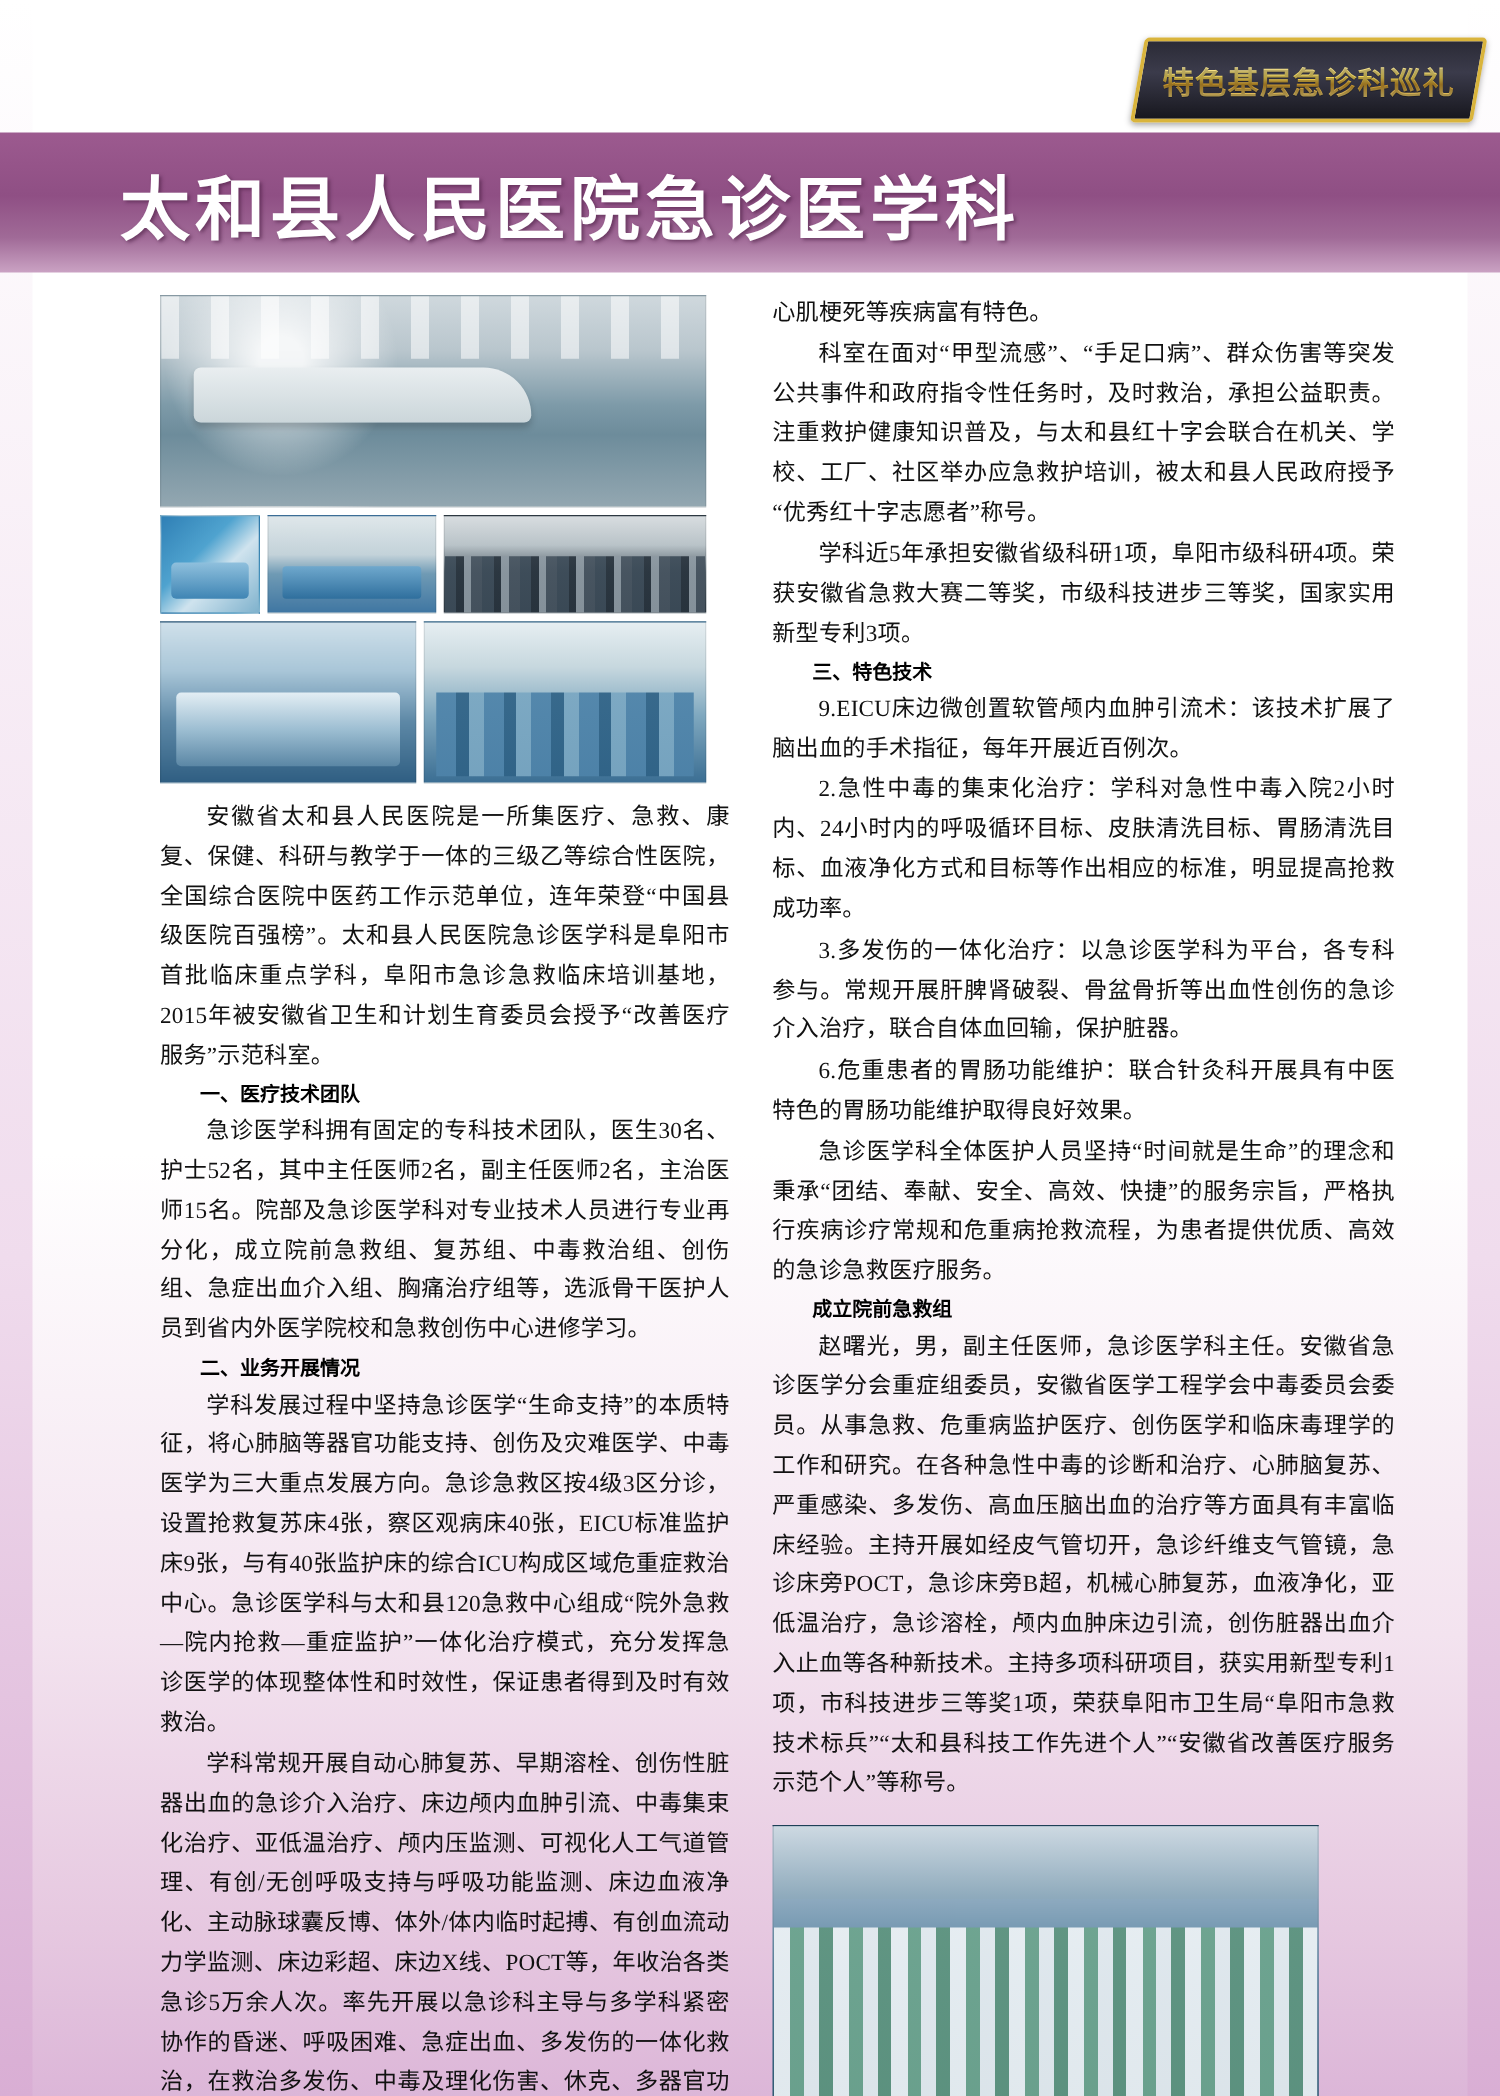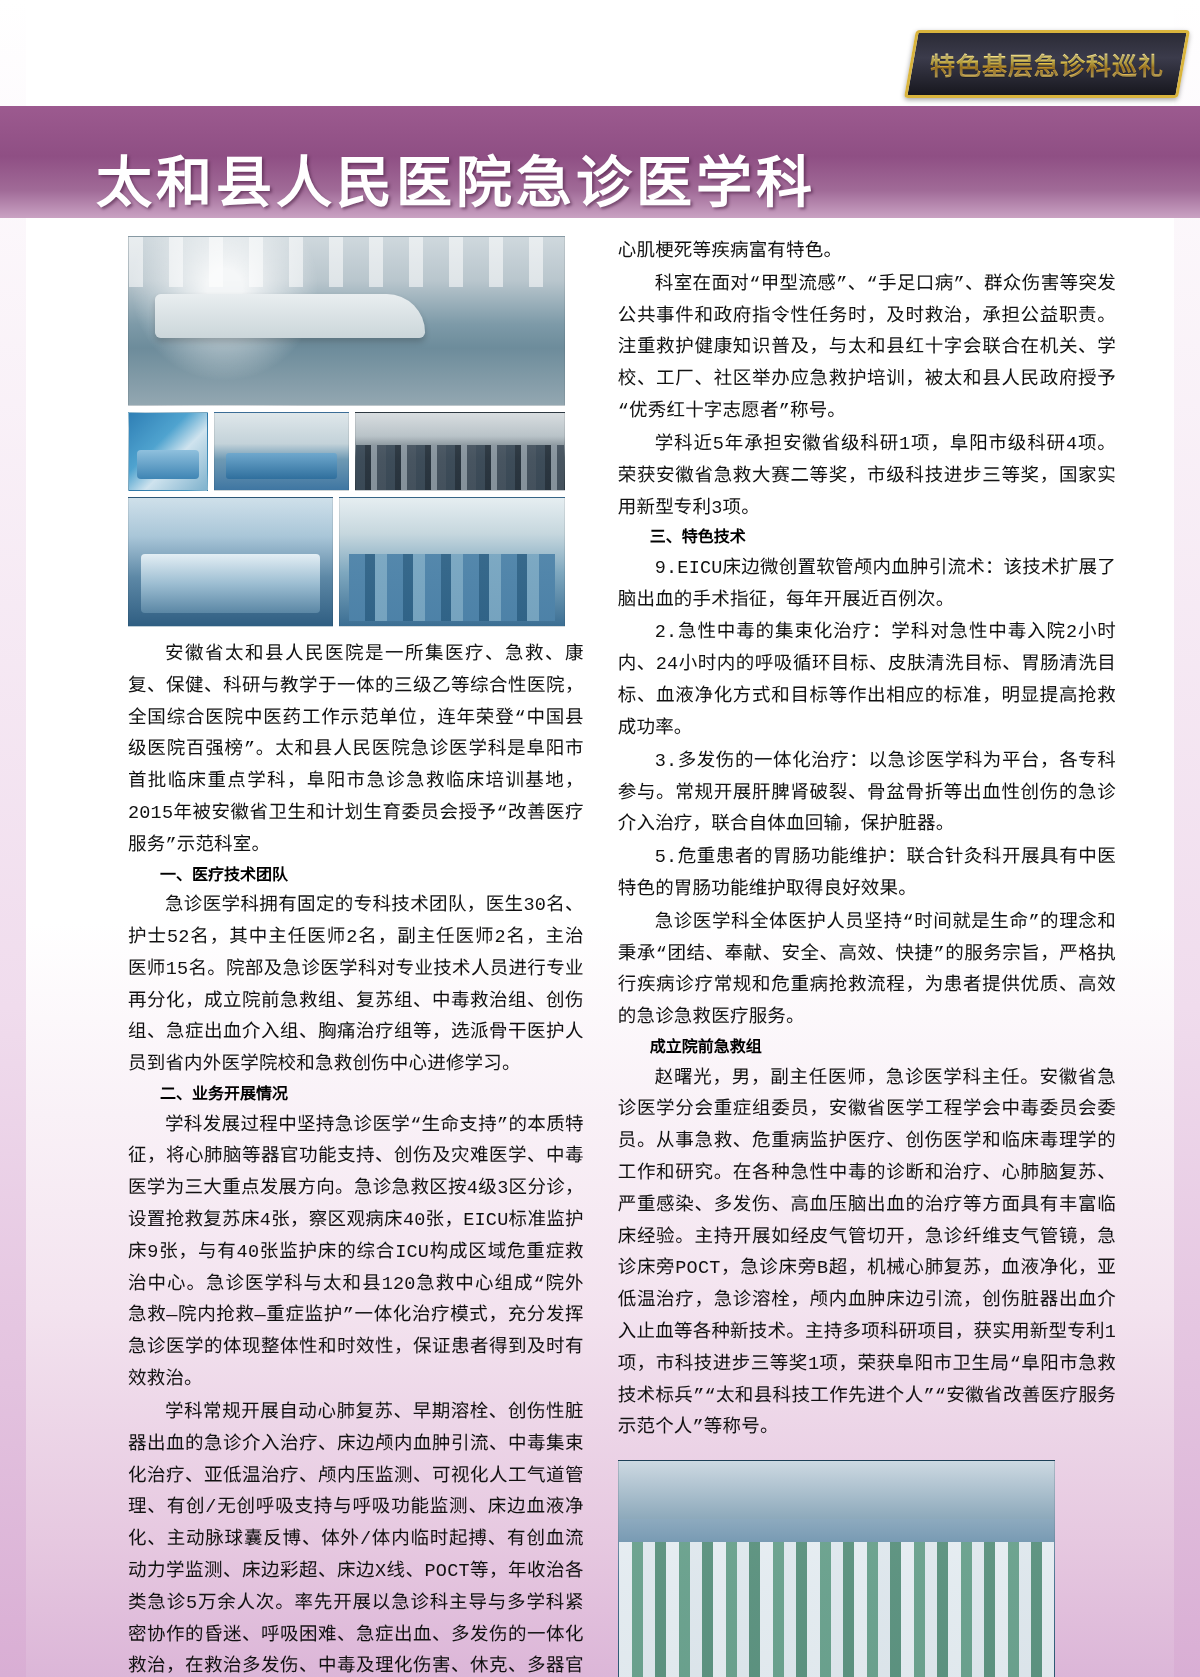"太和县人民医院急诊医学科" .title-banner { align-items: flex-end -> center }
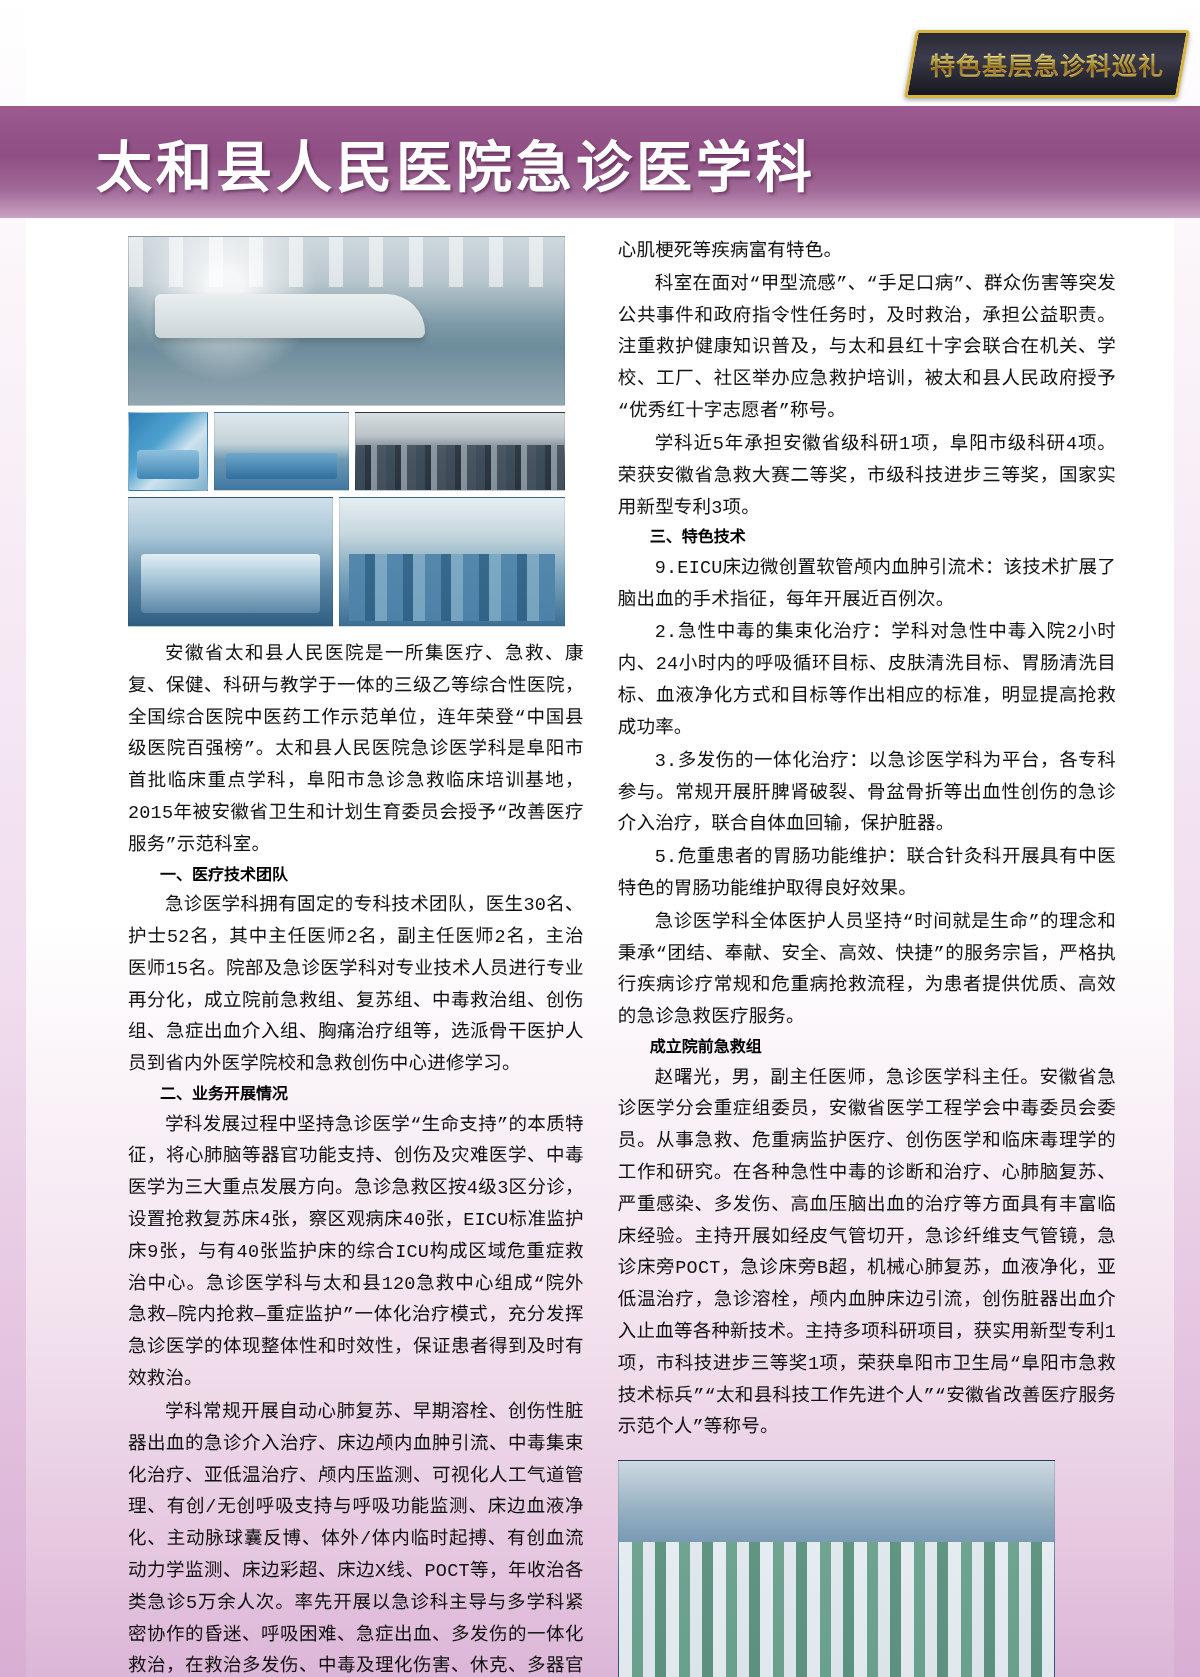"心肌梗死等疾病富有特色。" .col { font-family: Liberation Mono, monospace -> none }
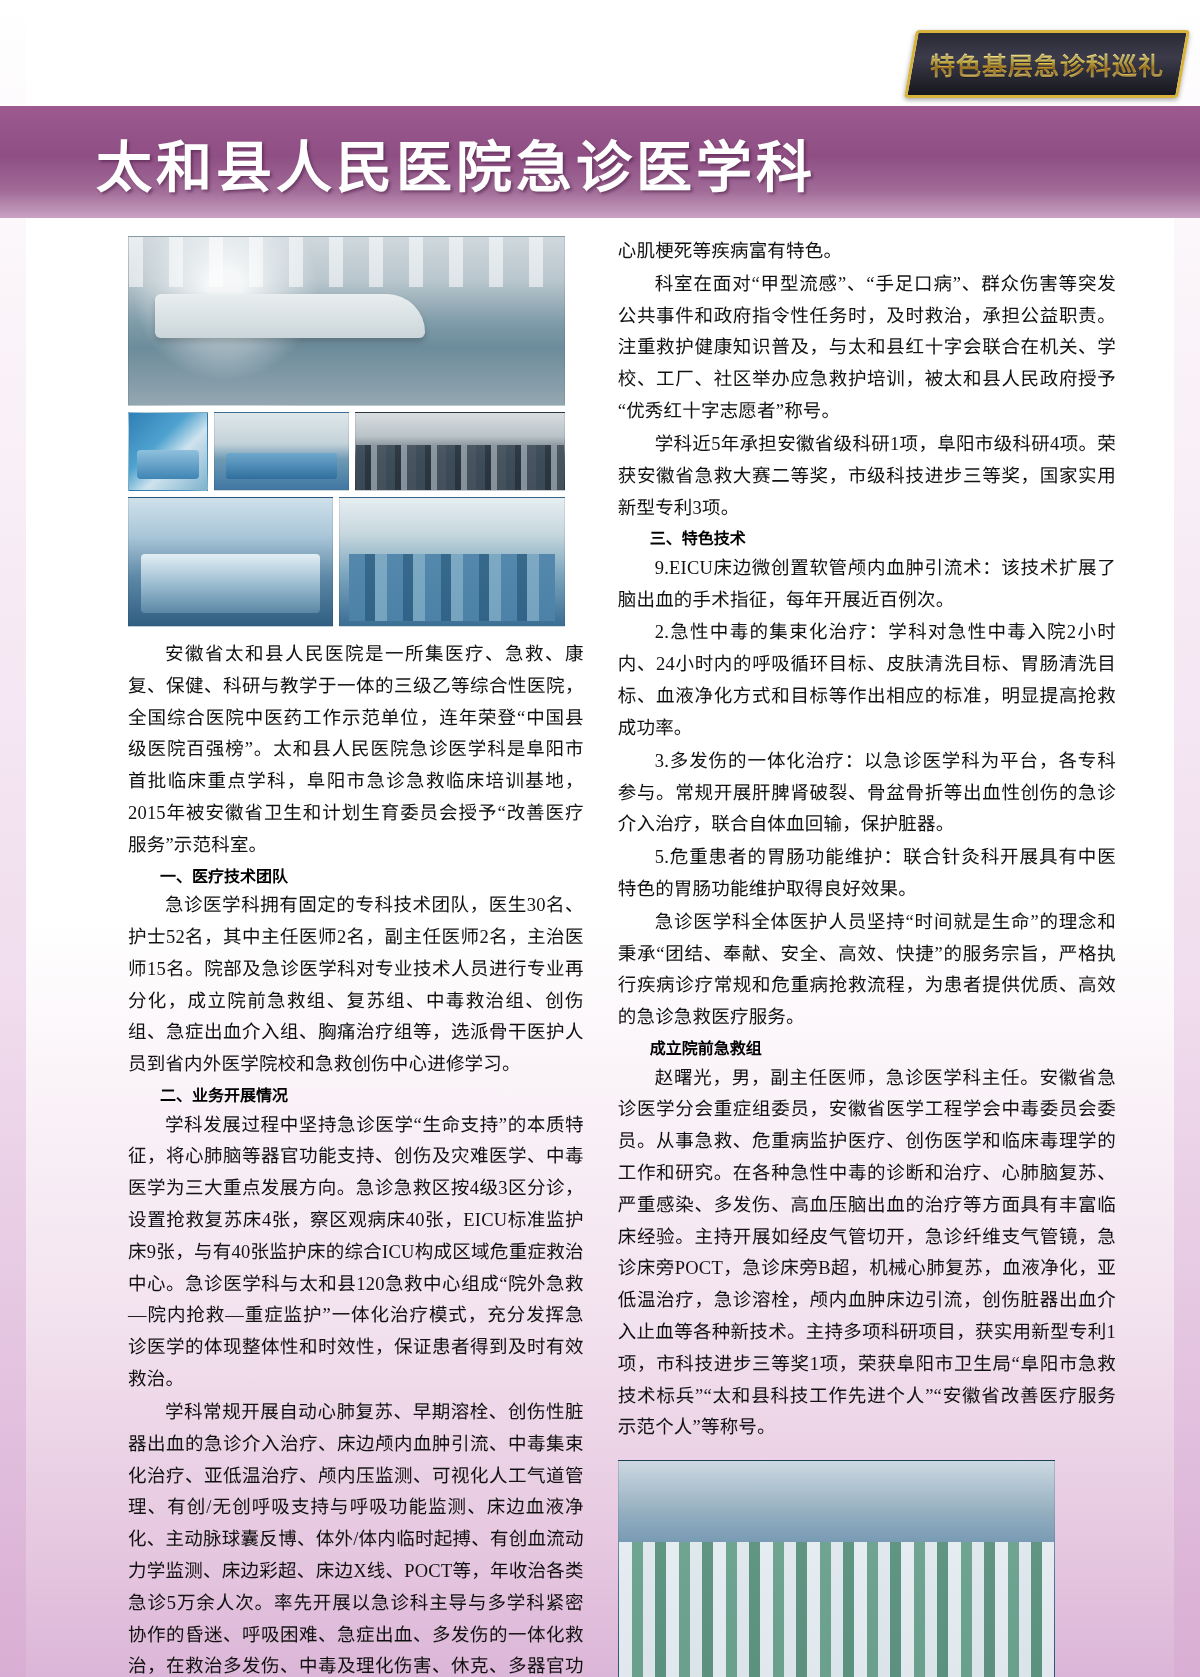"5.危重患者的胃肠功能维护：联合针灸科开展具有中医特色的胃肠功能维护取得良好效果" p.para { text: 5 -> 6 }
